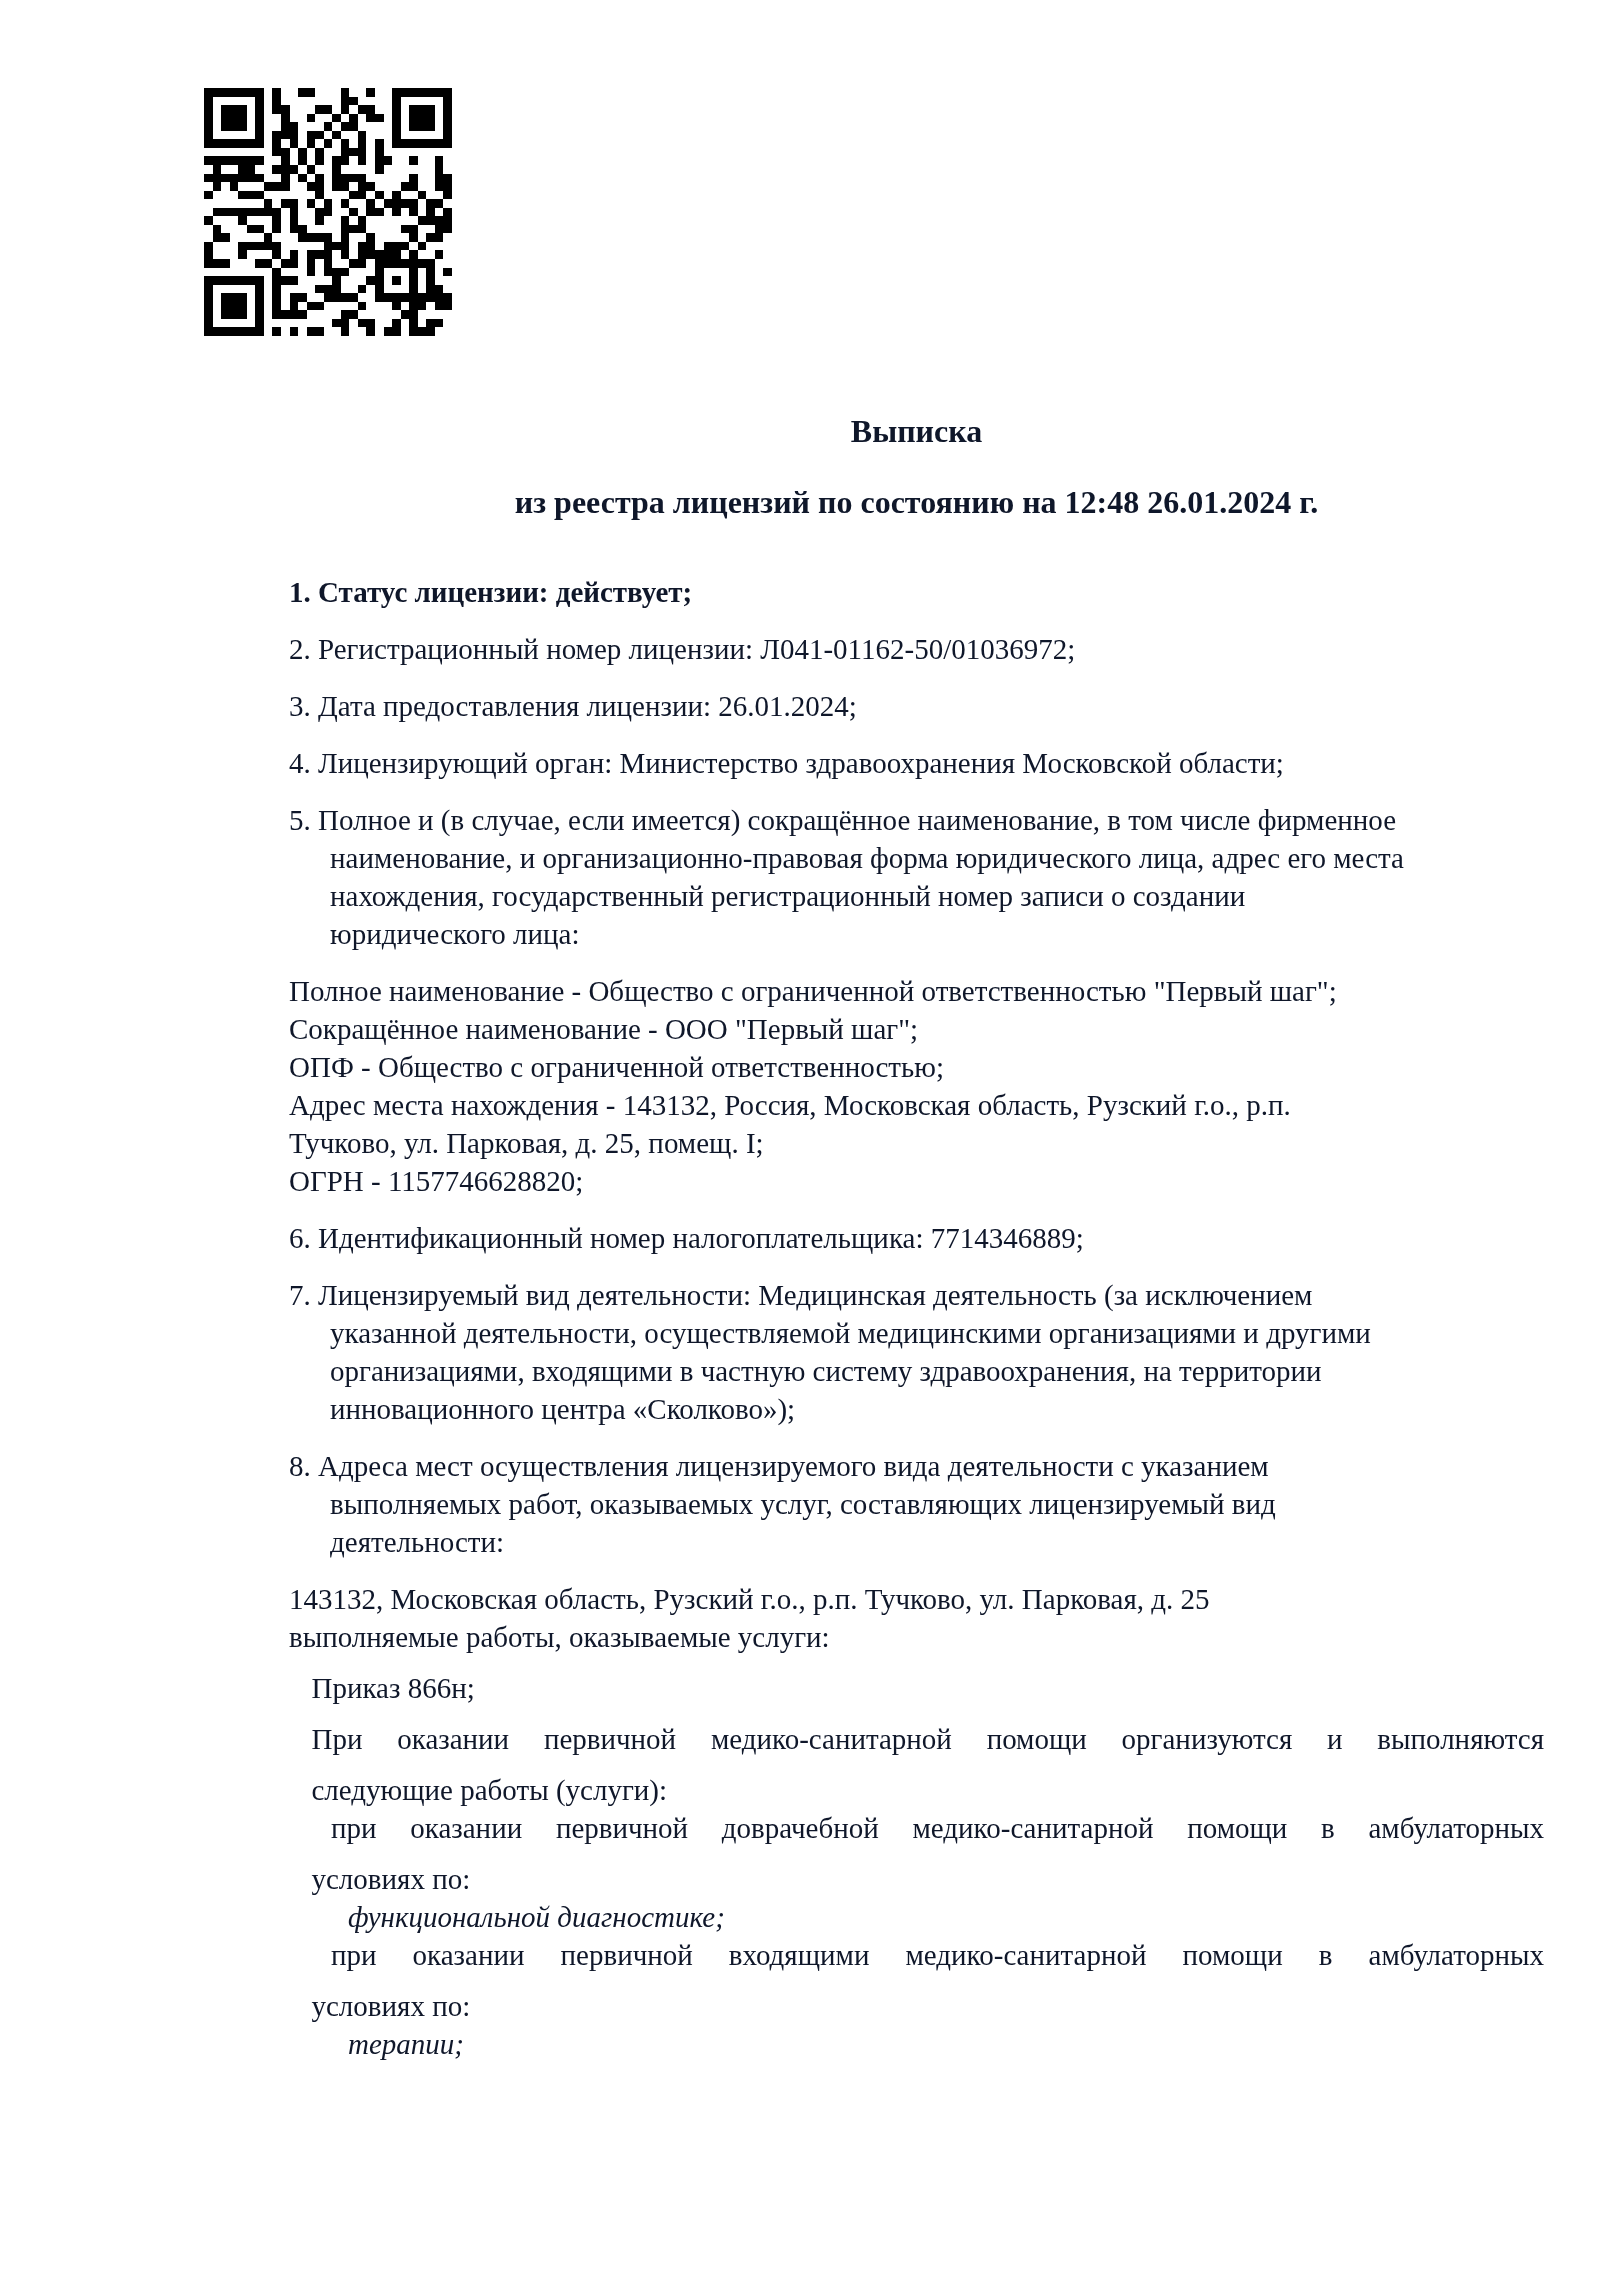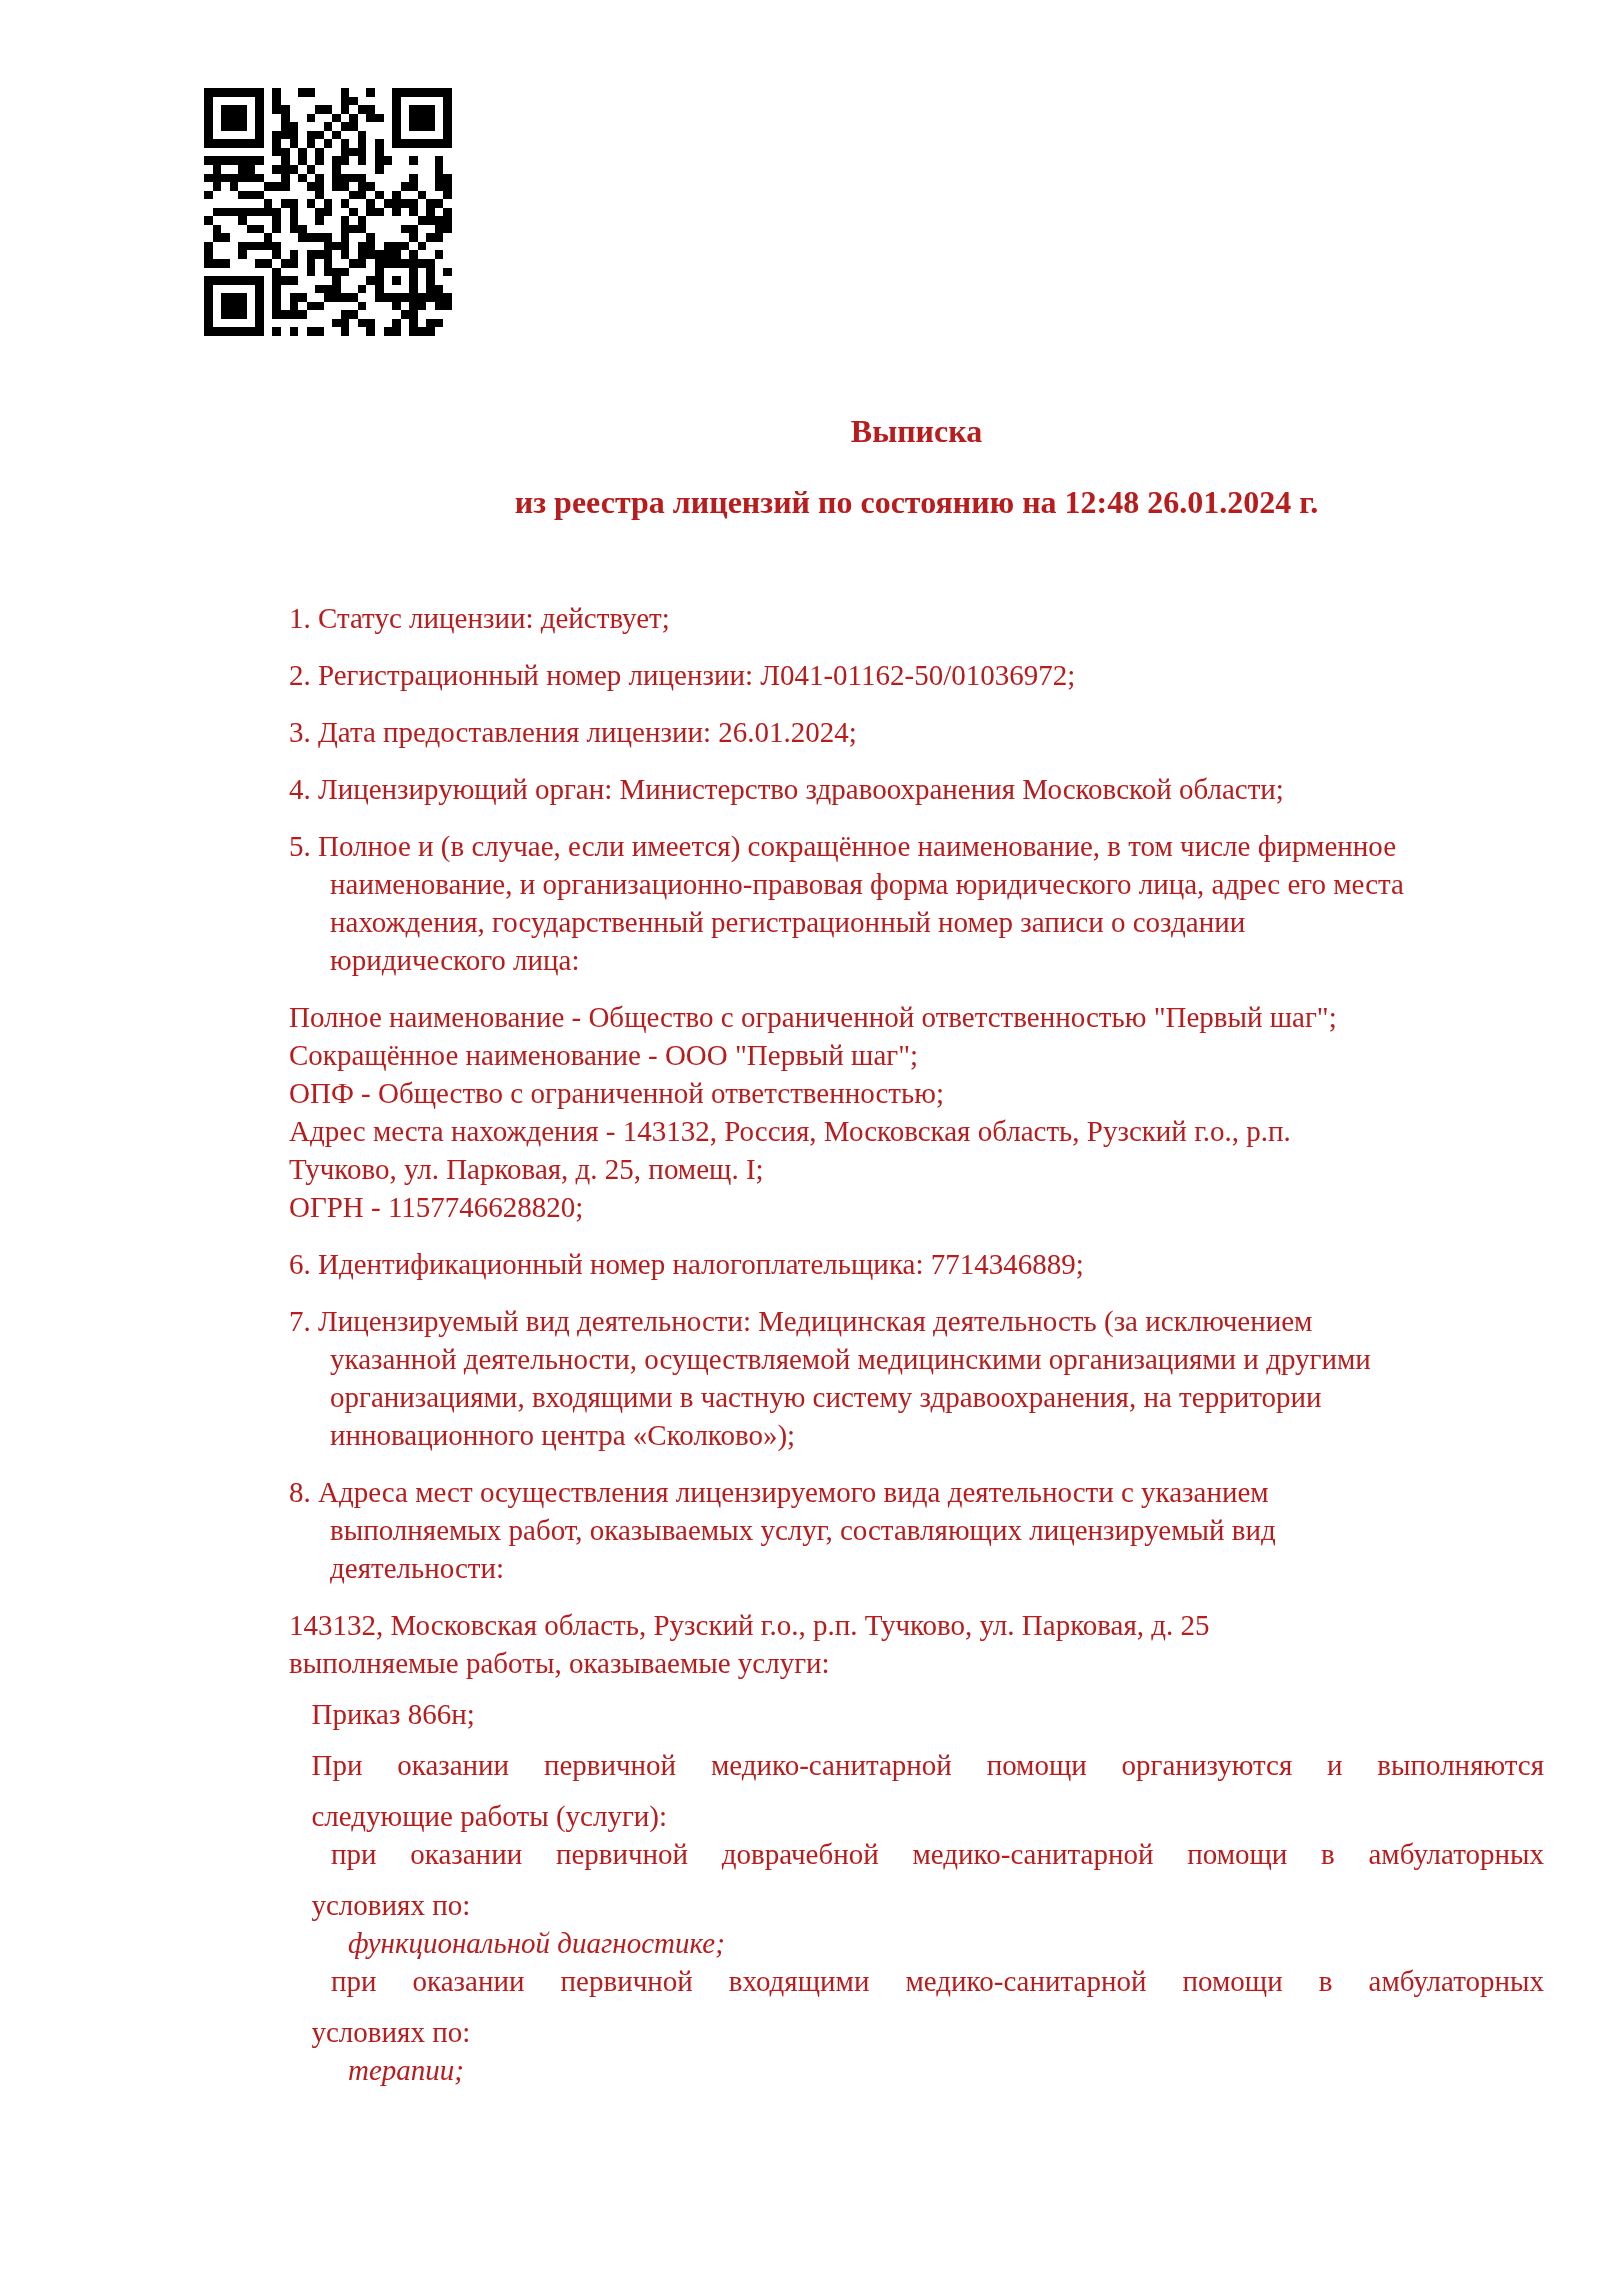"Выписка" .page { color: #b91c1c -> #0f172a }
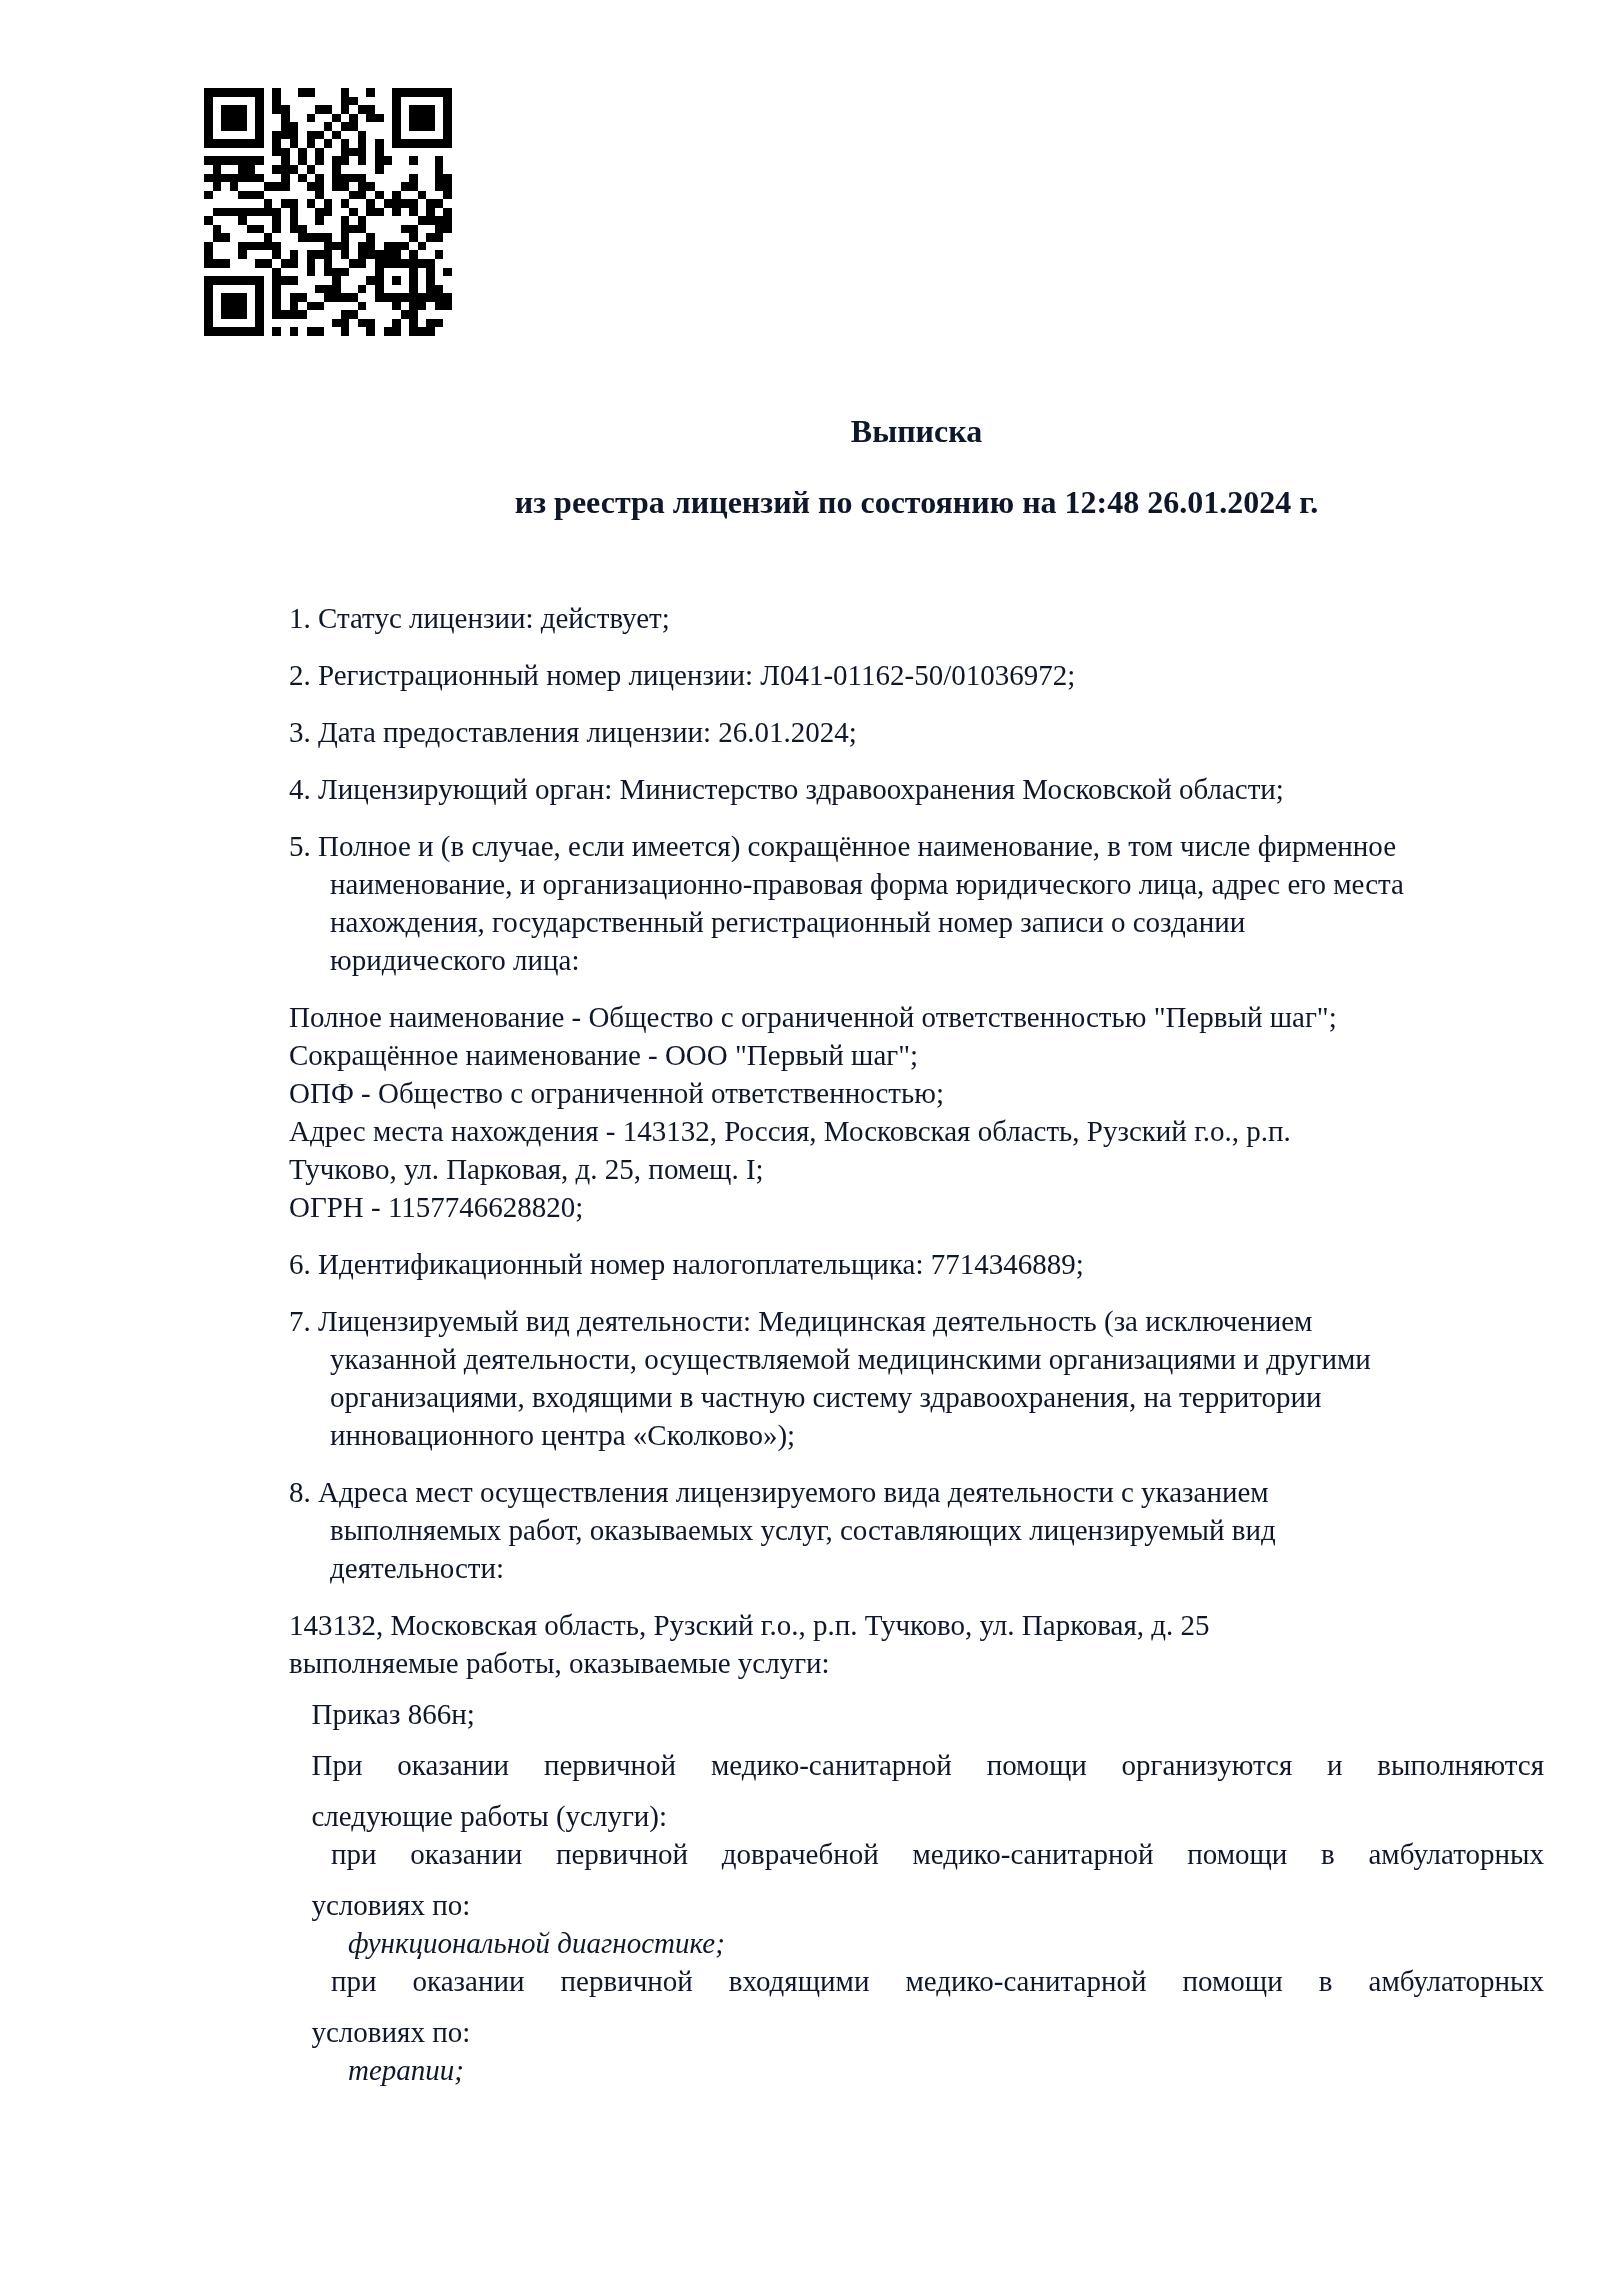"1. Статус лицензии: действует;" .first { font-weight: none -> bold; margin-top: 77px -> 51px }
